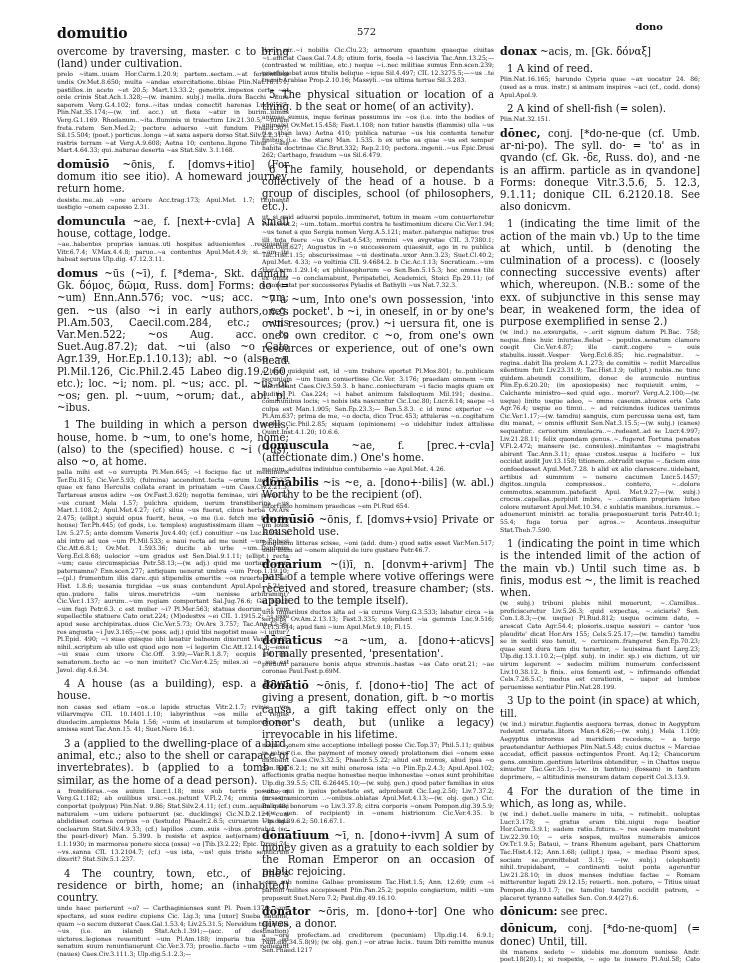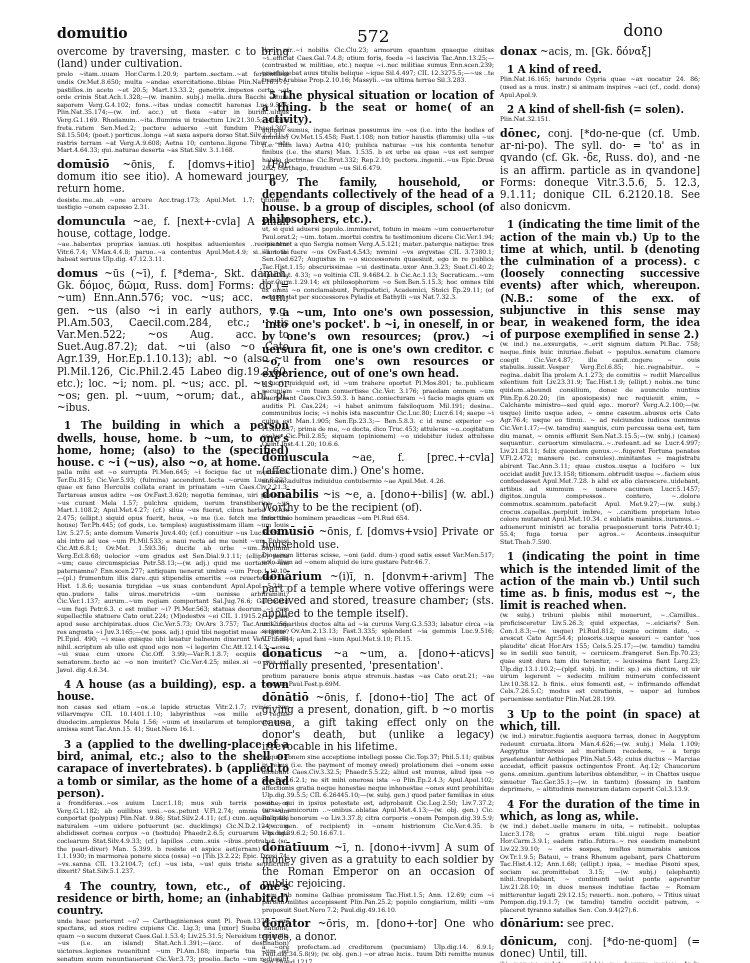"572" .pageno { font-size: 17px -> 10px }
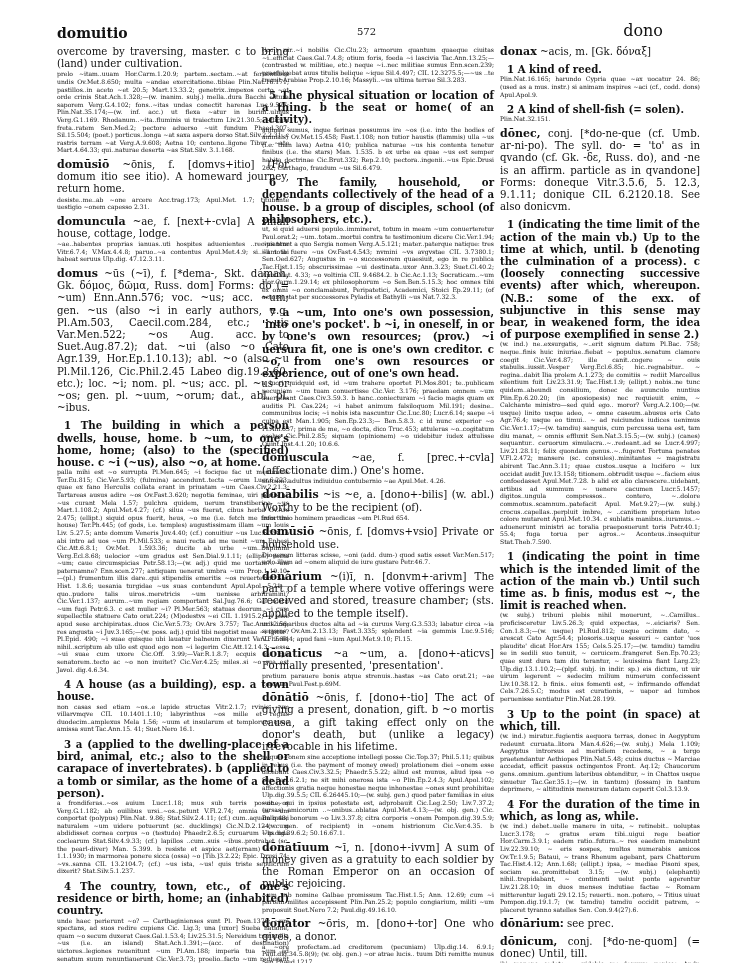"dono" .hw-right { font-size: 16px -> 10px; font-weight: normal -> bold }
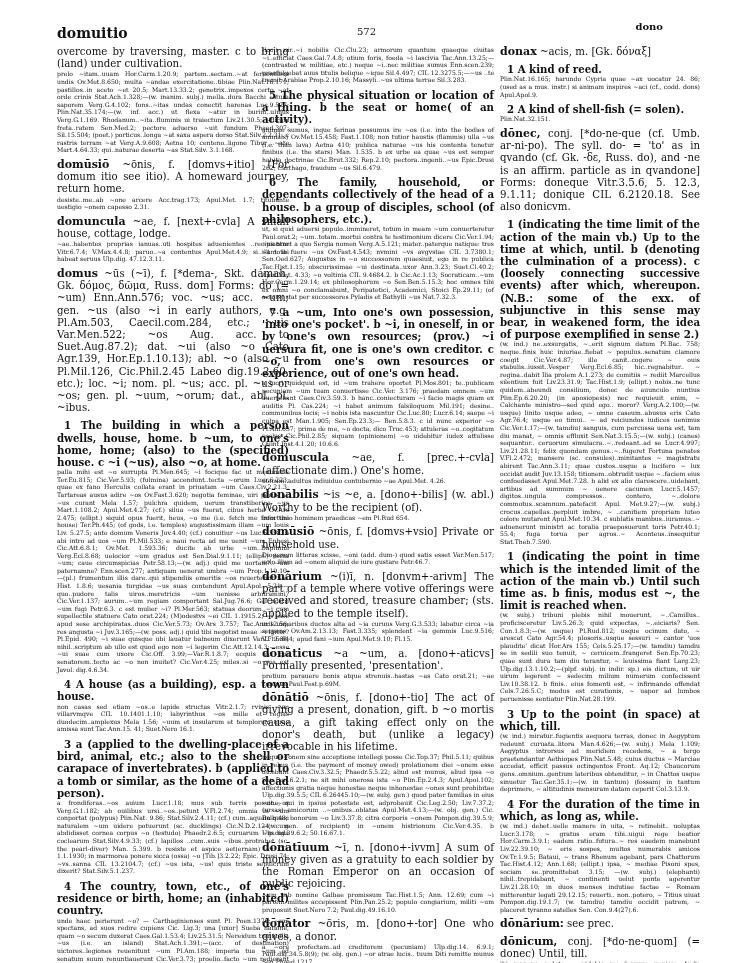"1 A kind of reed." .sense { font-weight: bold -> none }
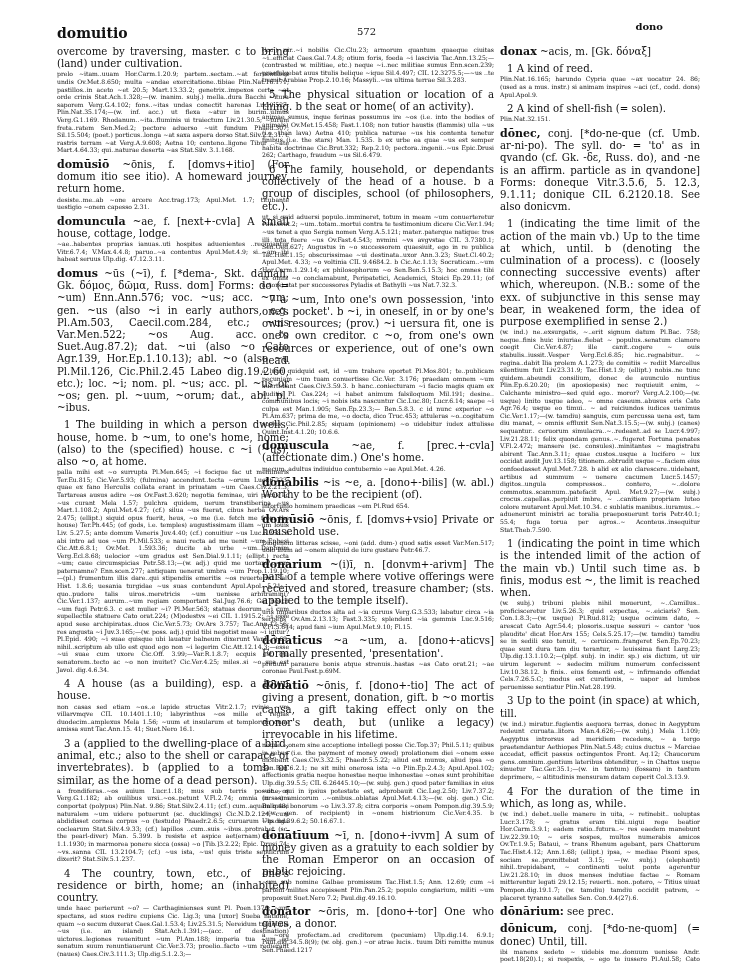"dōnārium:" span.lemma { text: dōnārium -> dōnicum }
